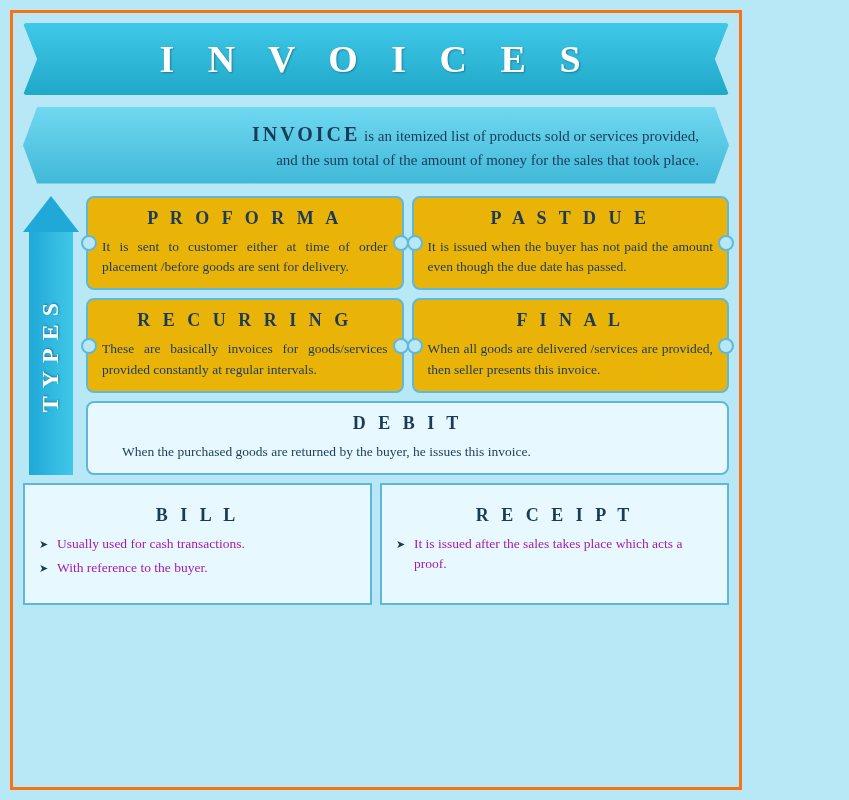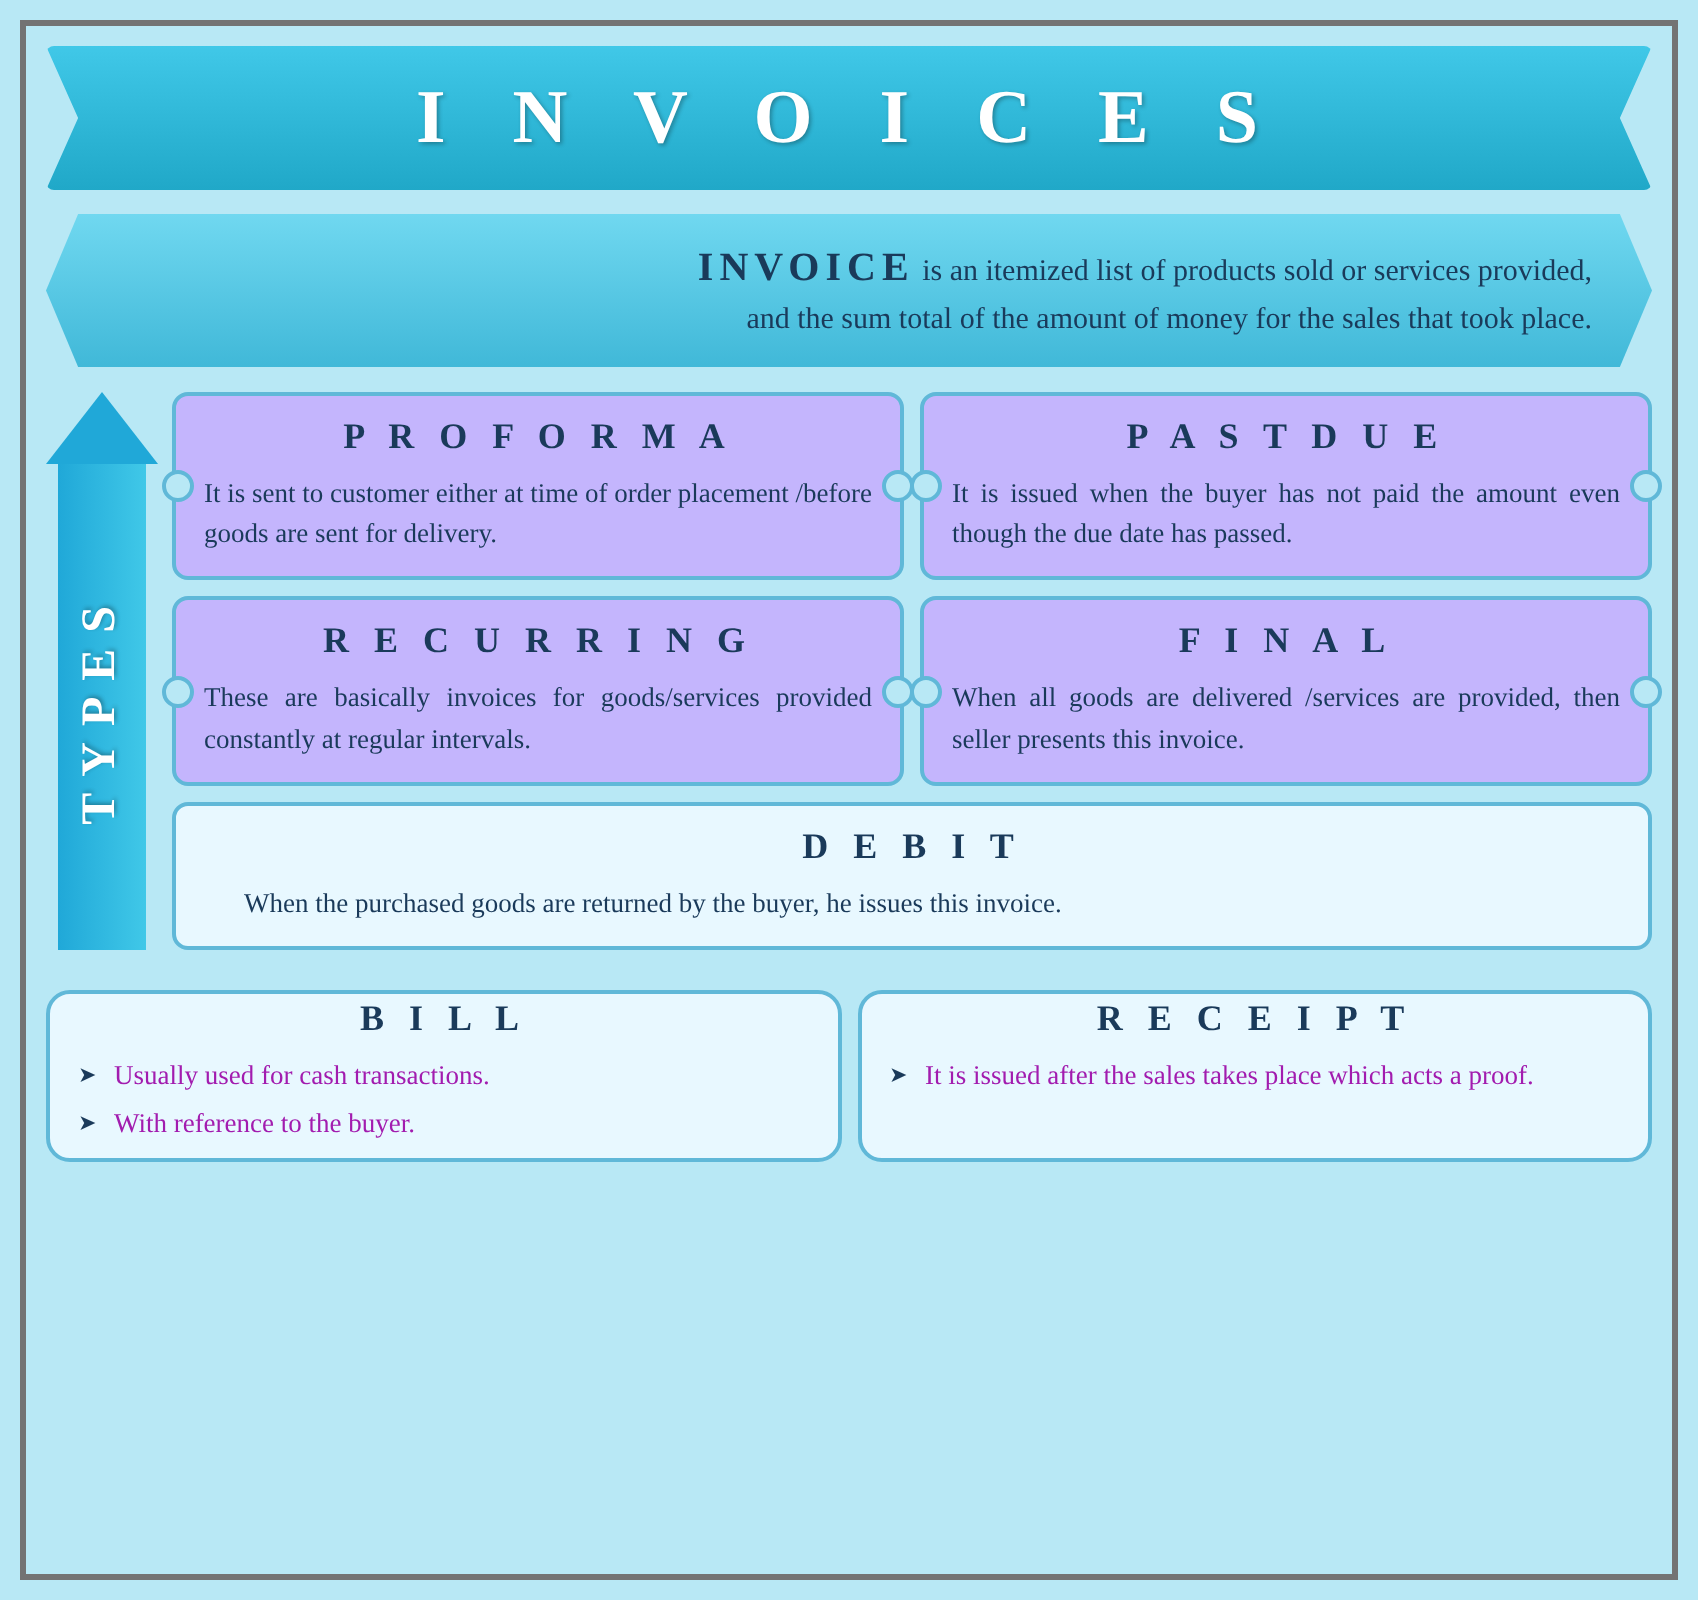"I N V O I" .main-container { border: 3px solid #737373 -> 3px solid #f97316; width: 829px -> 732px }
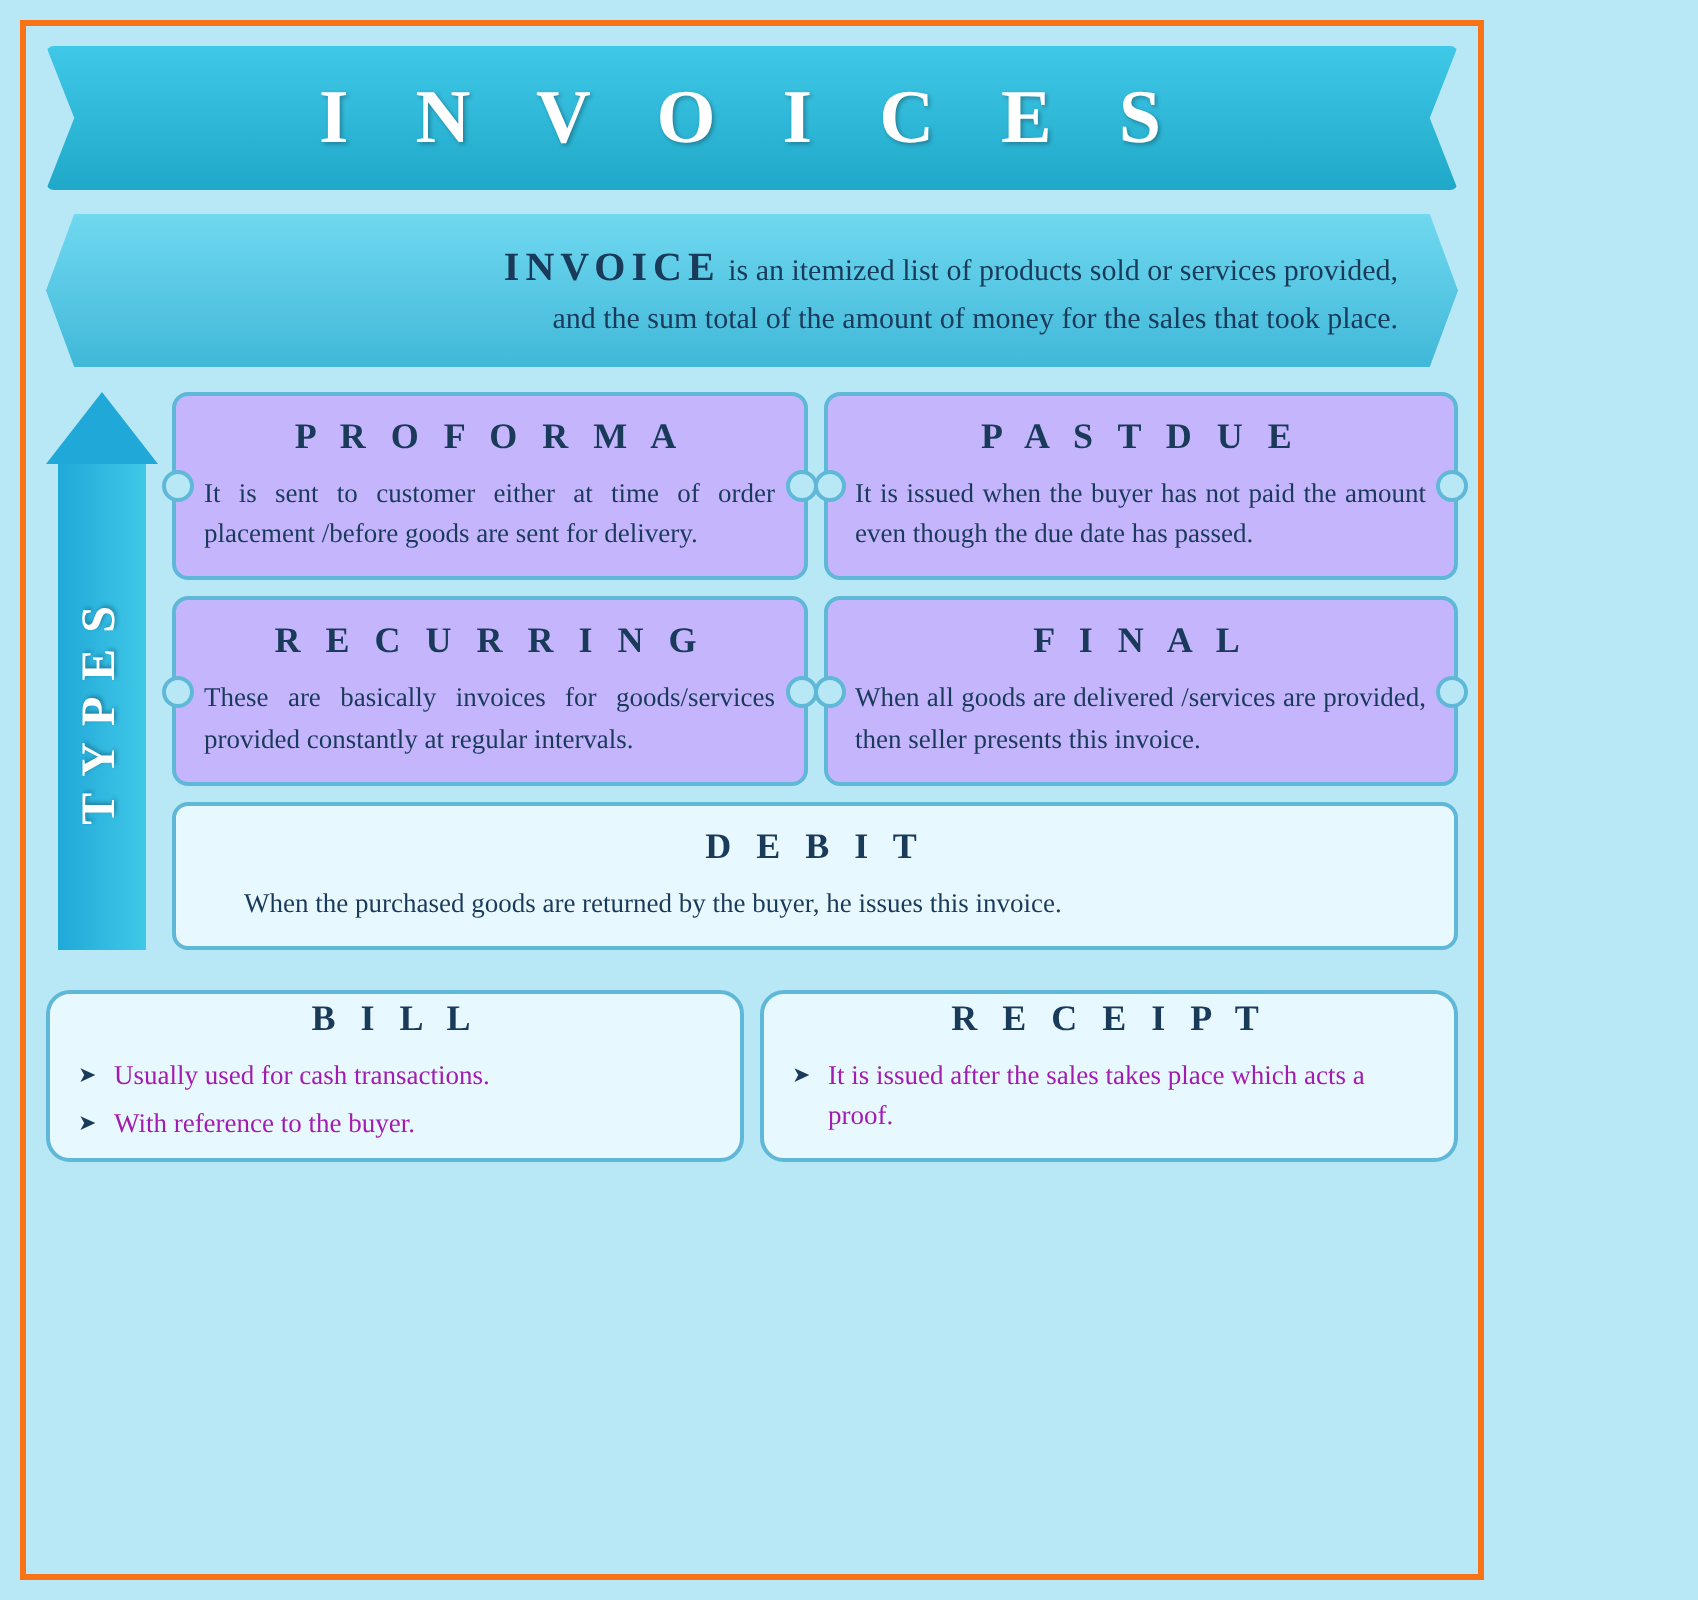"P R O F O" .card { background: #c4b5fd -> #eab308 }
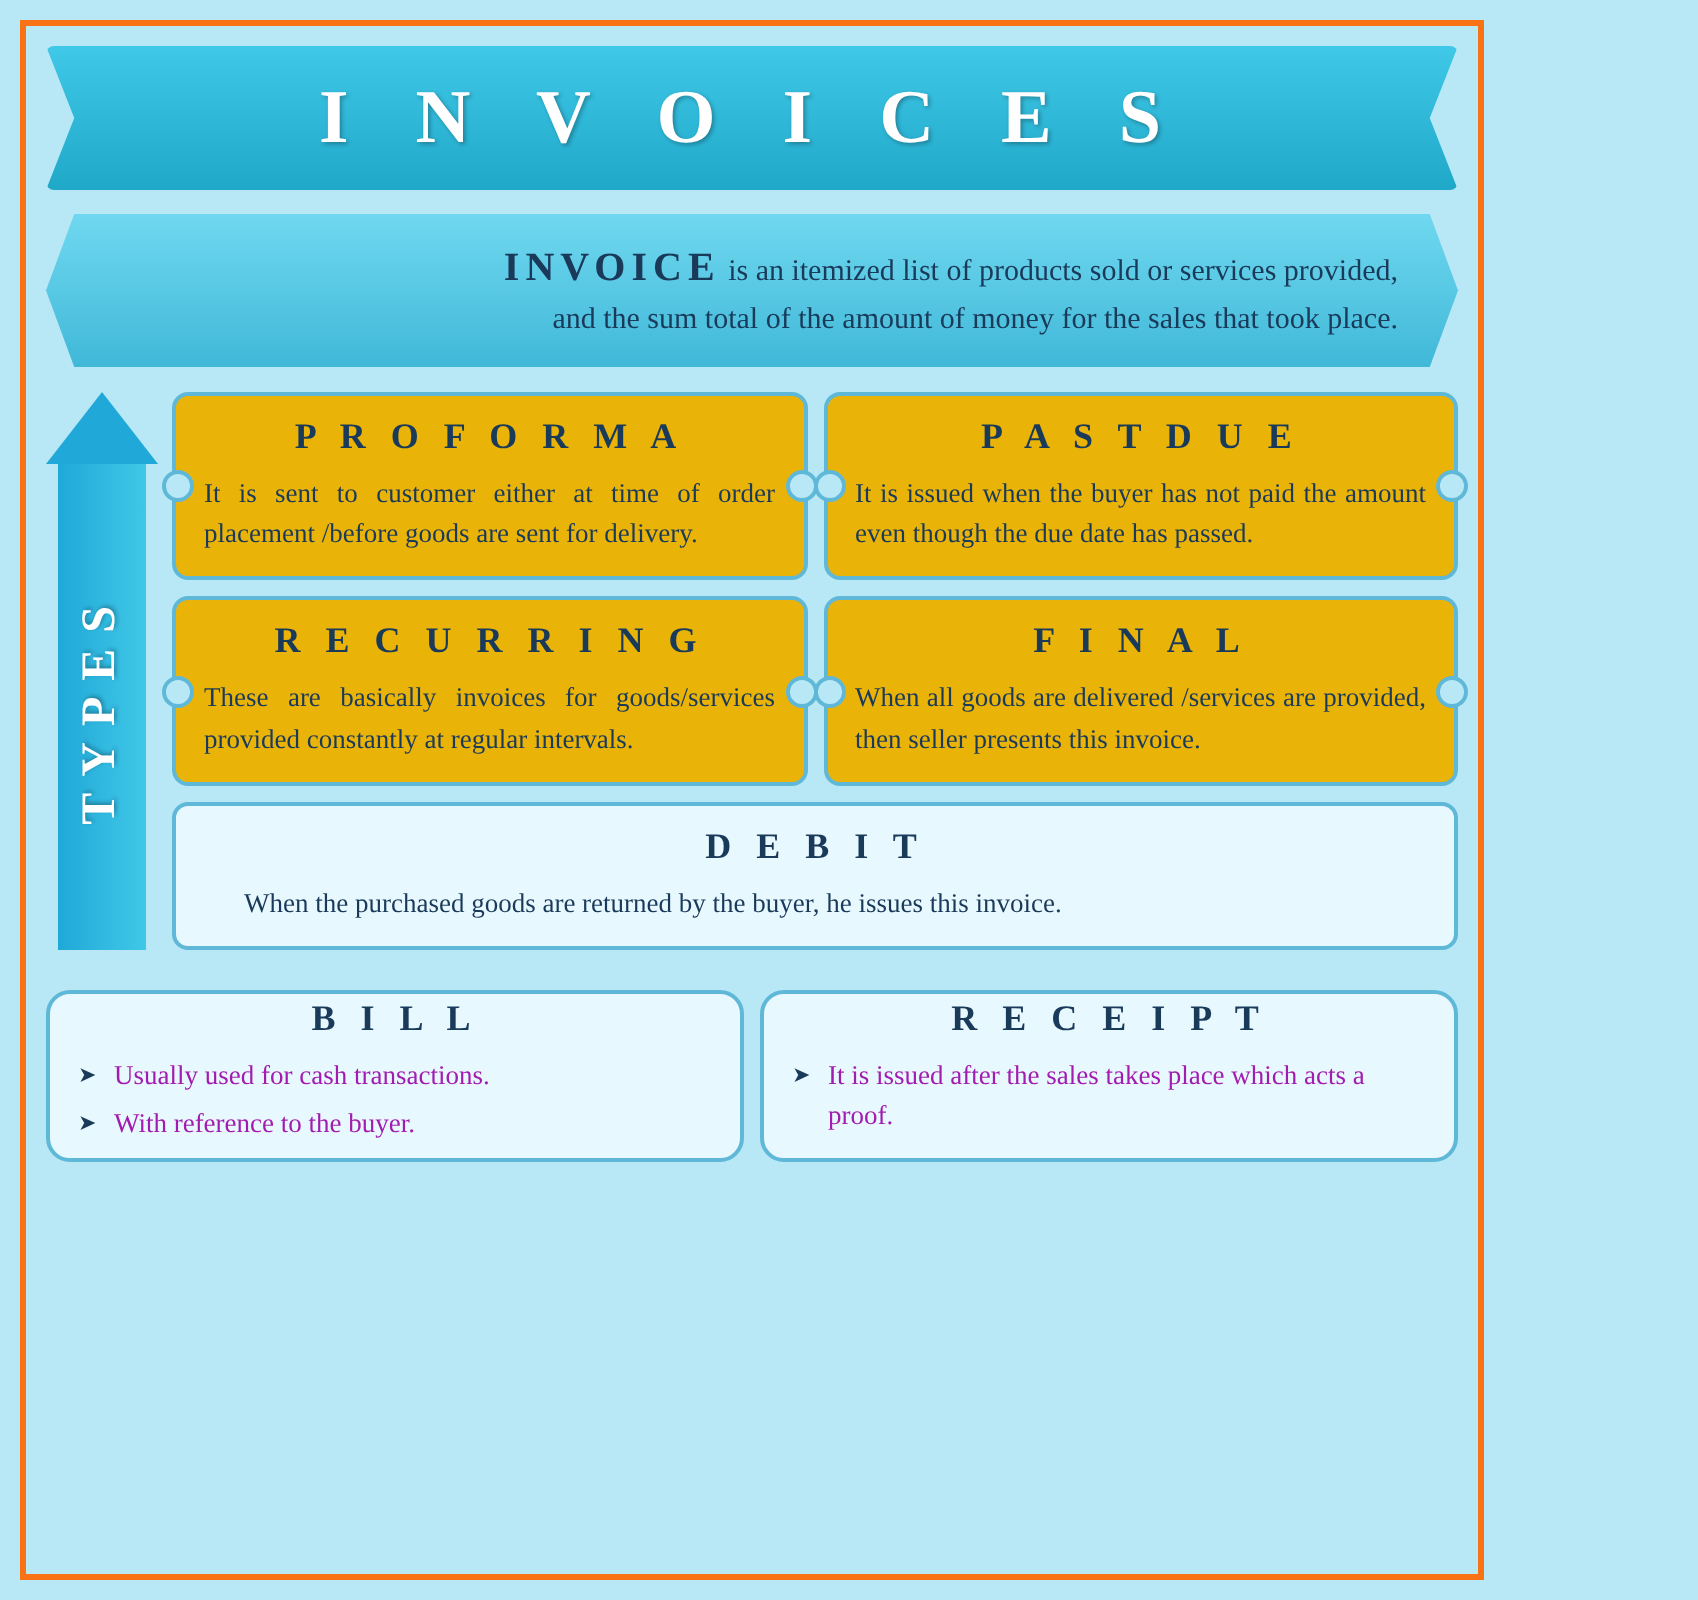"B I L L" .bottom-card { border-radius: 12px -> 0; margin-top: 12px -> none; padding: 2px 14px -> 20px 14px }
